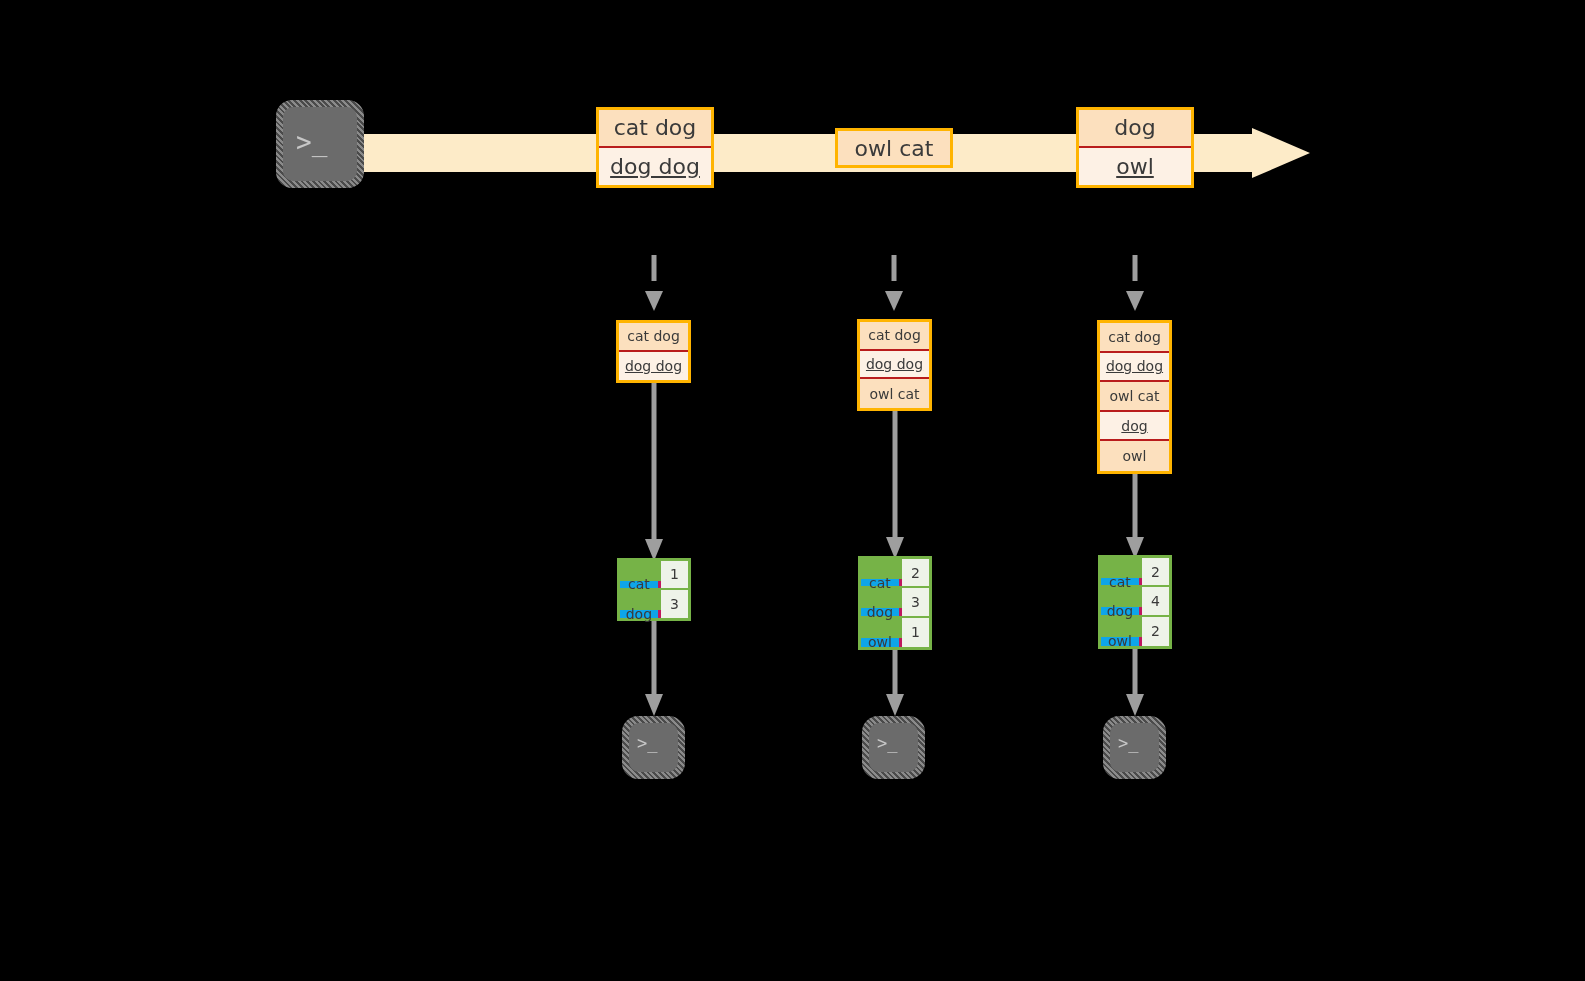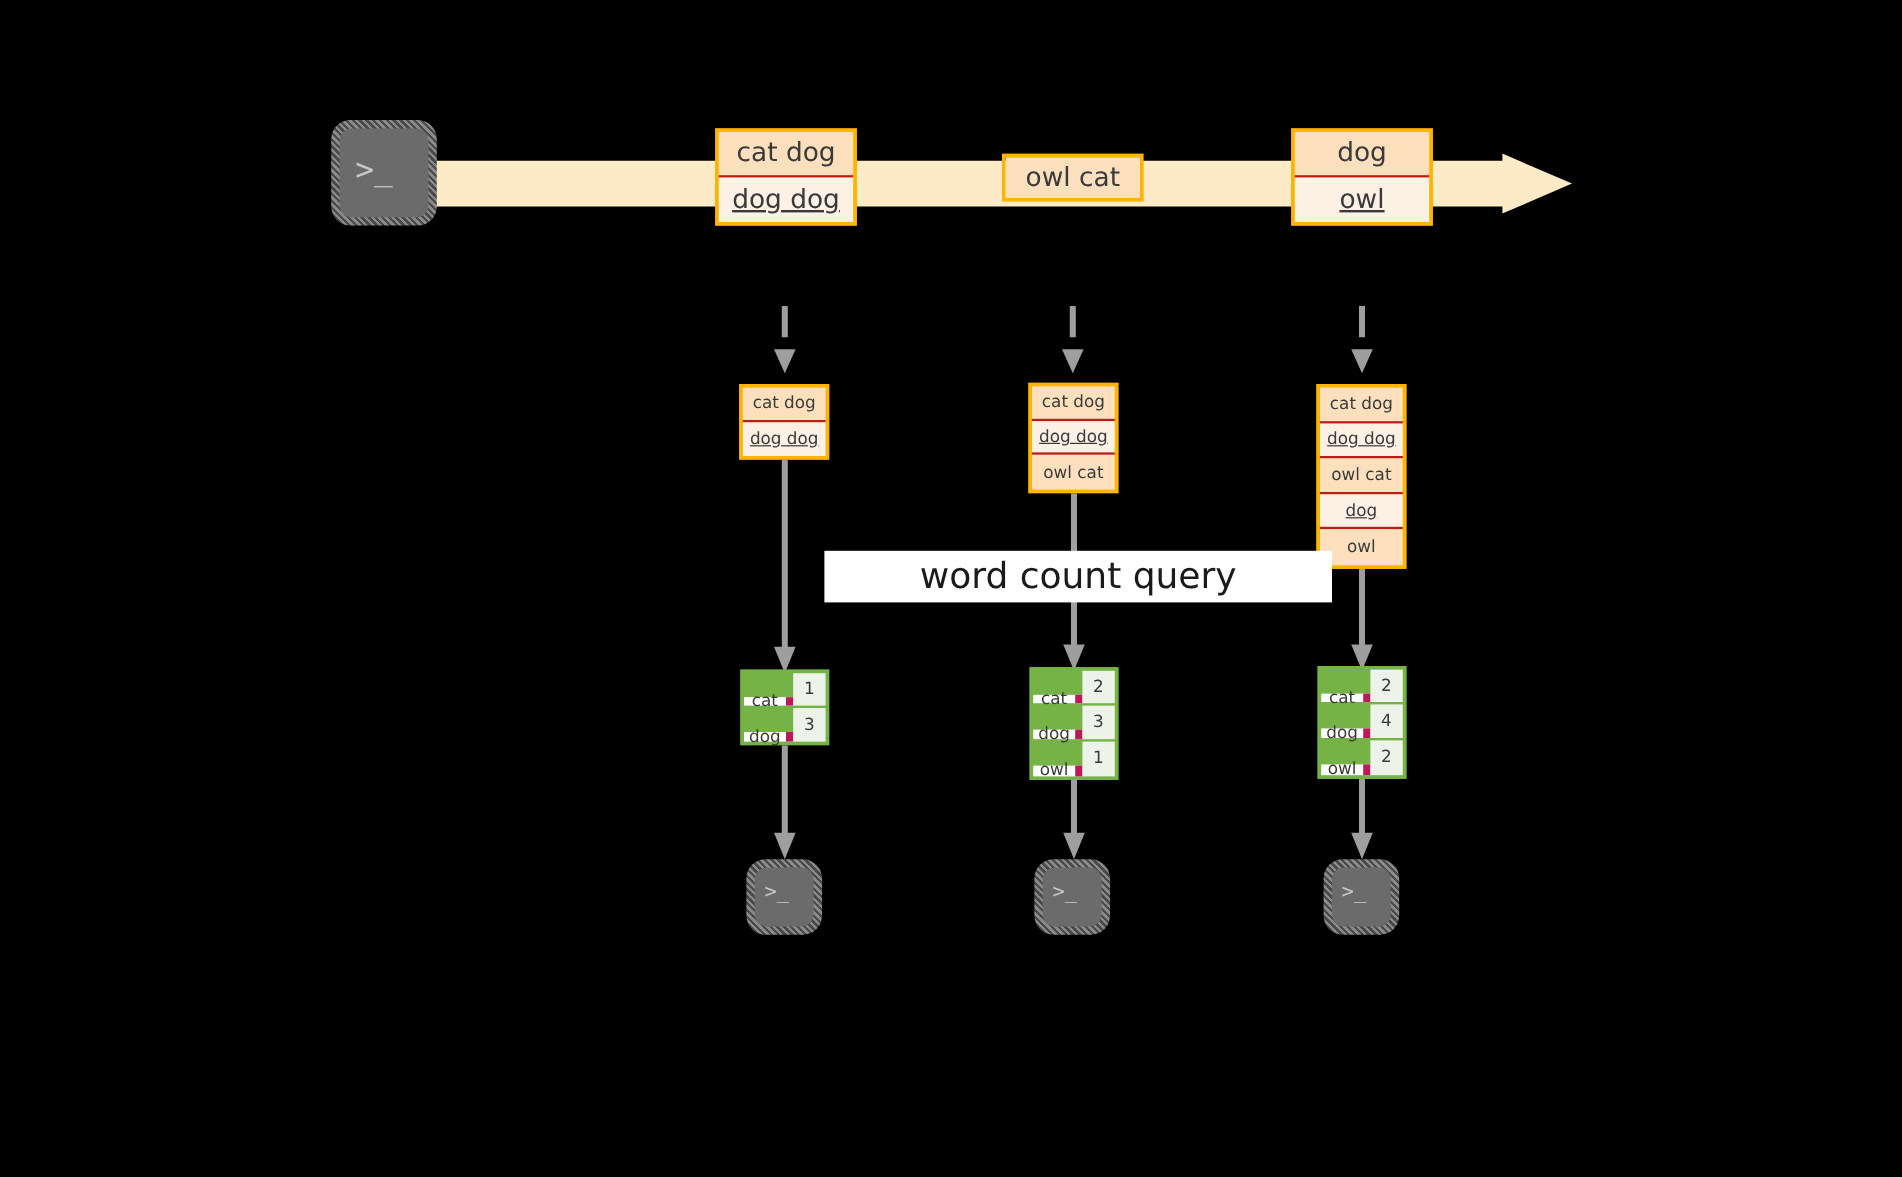"word count query" div.banner { html: <div>word count query</div> -> none }
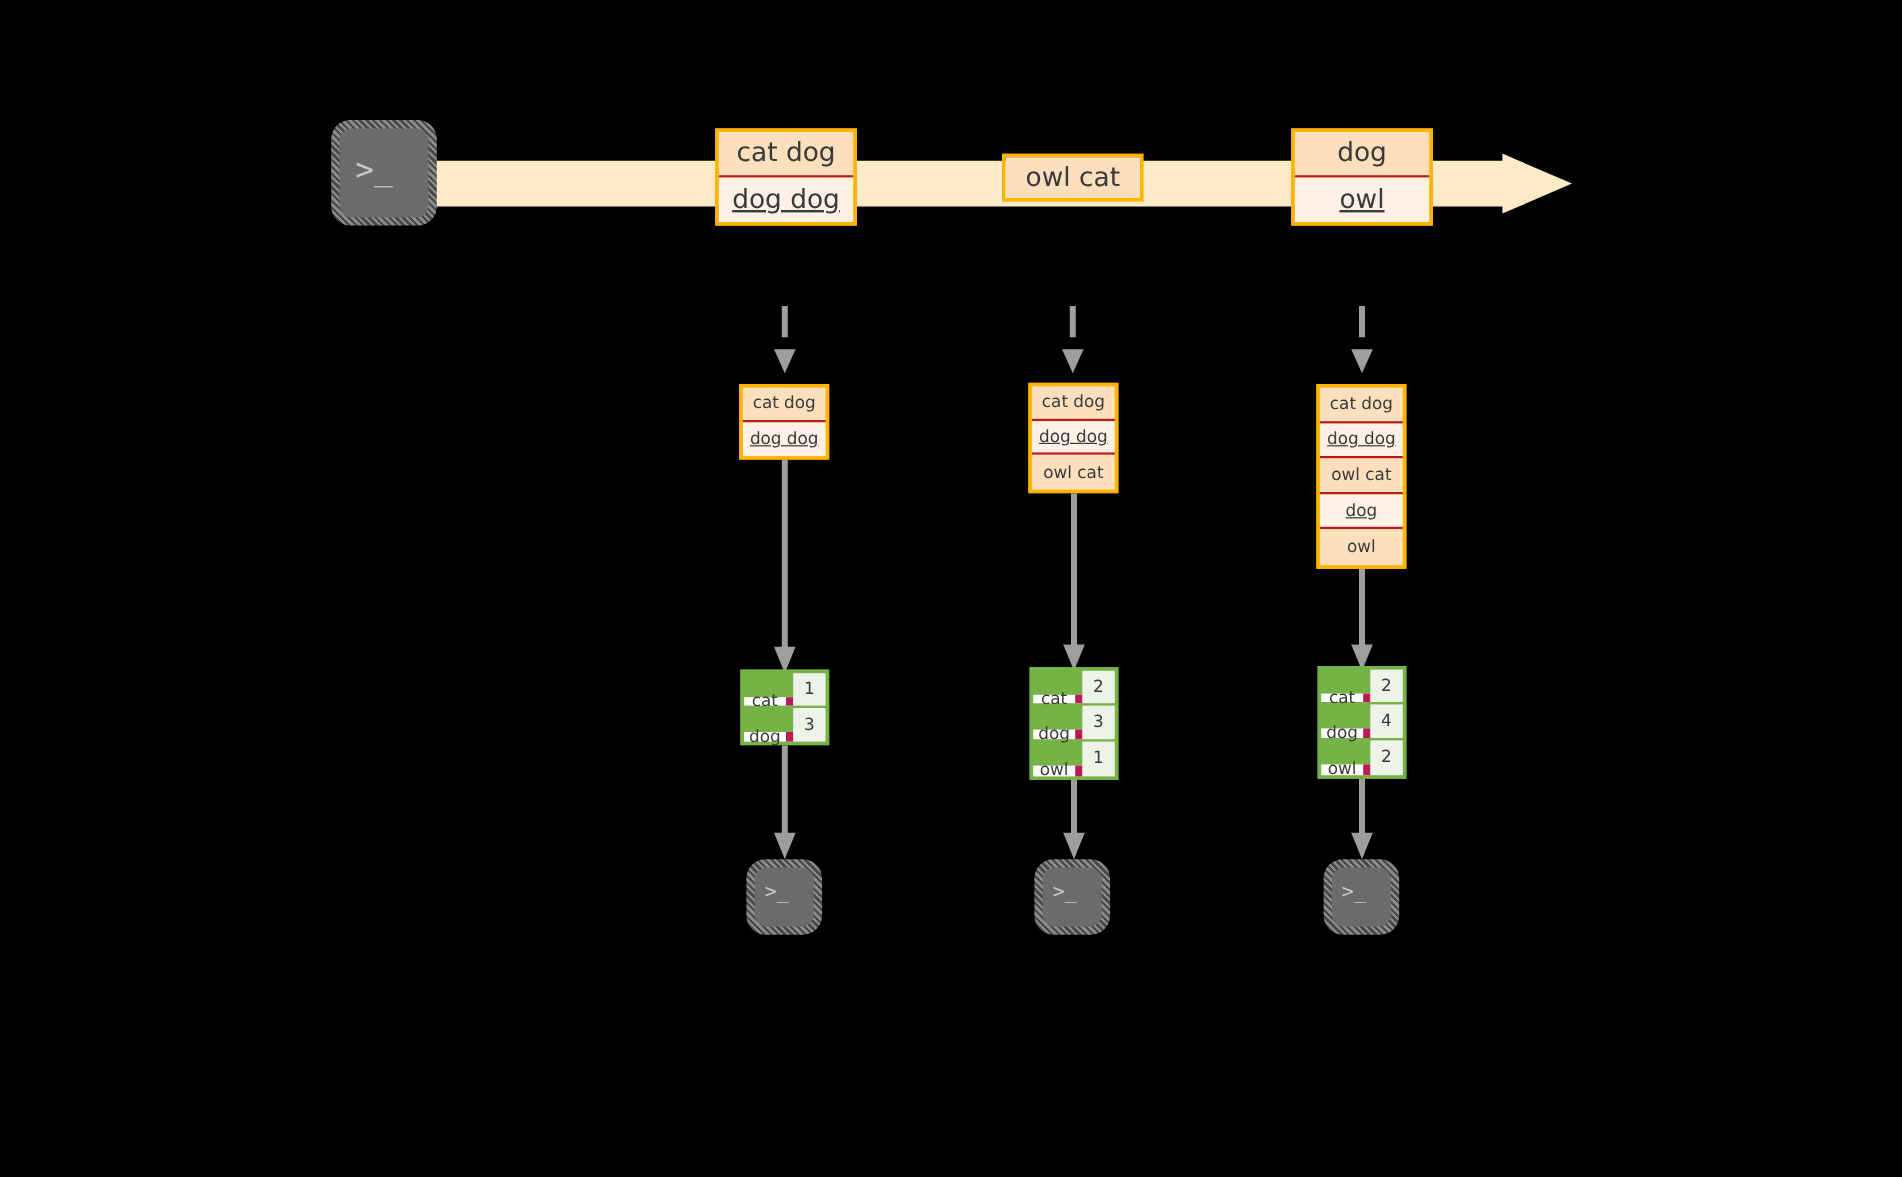"cat" .res-cell.key { background: #ffffff -> #0ea5e9; border-right: 6px solid #be185d -> 3px solid #be185d }
